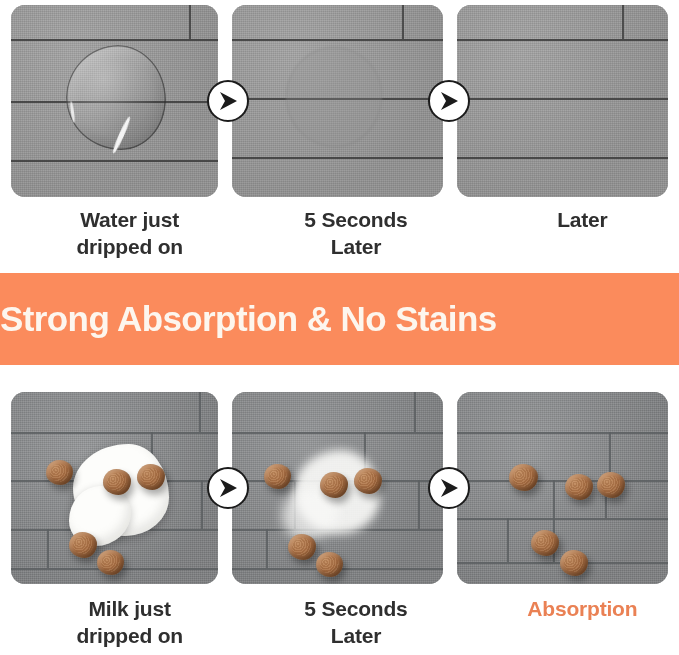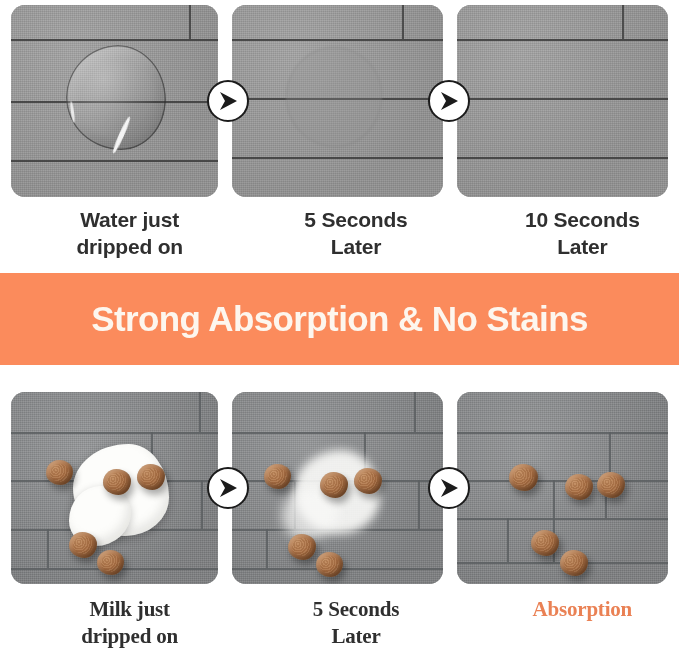"10 Seconds" span.ln { html: <span>10 Seconds</span> -> none }
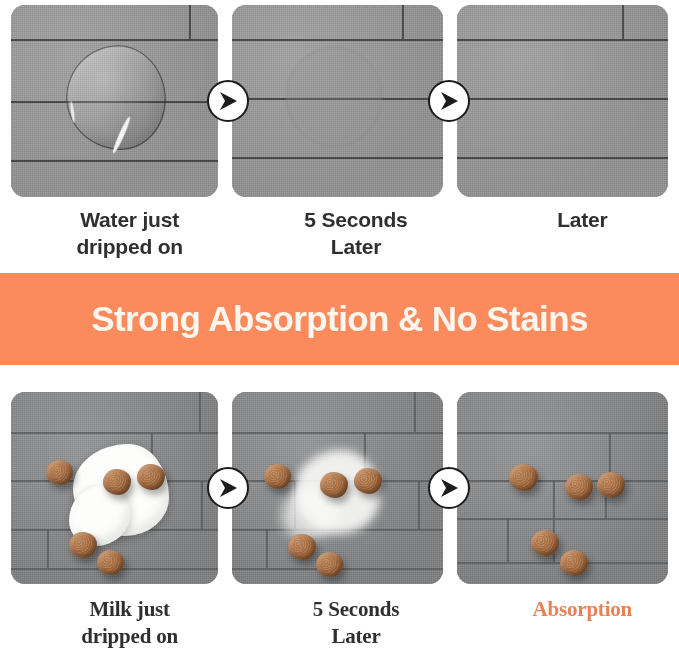"Strong Absorption & No Stains" .banner { justify-content: center -> flex-start }
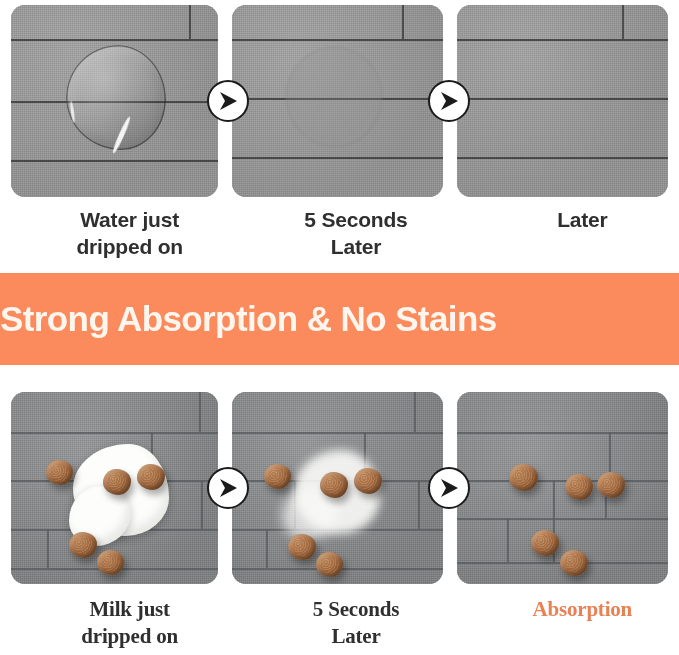"Milk just" .caption-row.bottom { font-family: Liberation Serif, serif -> none }
